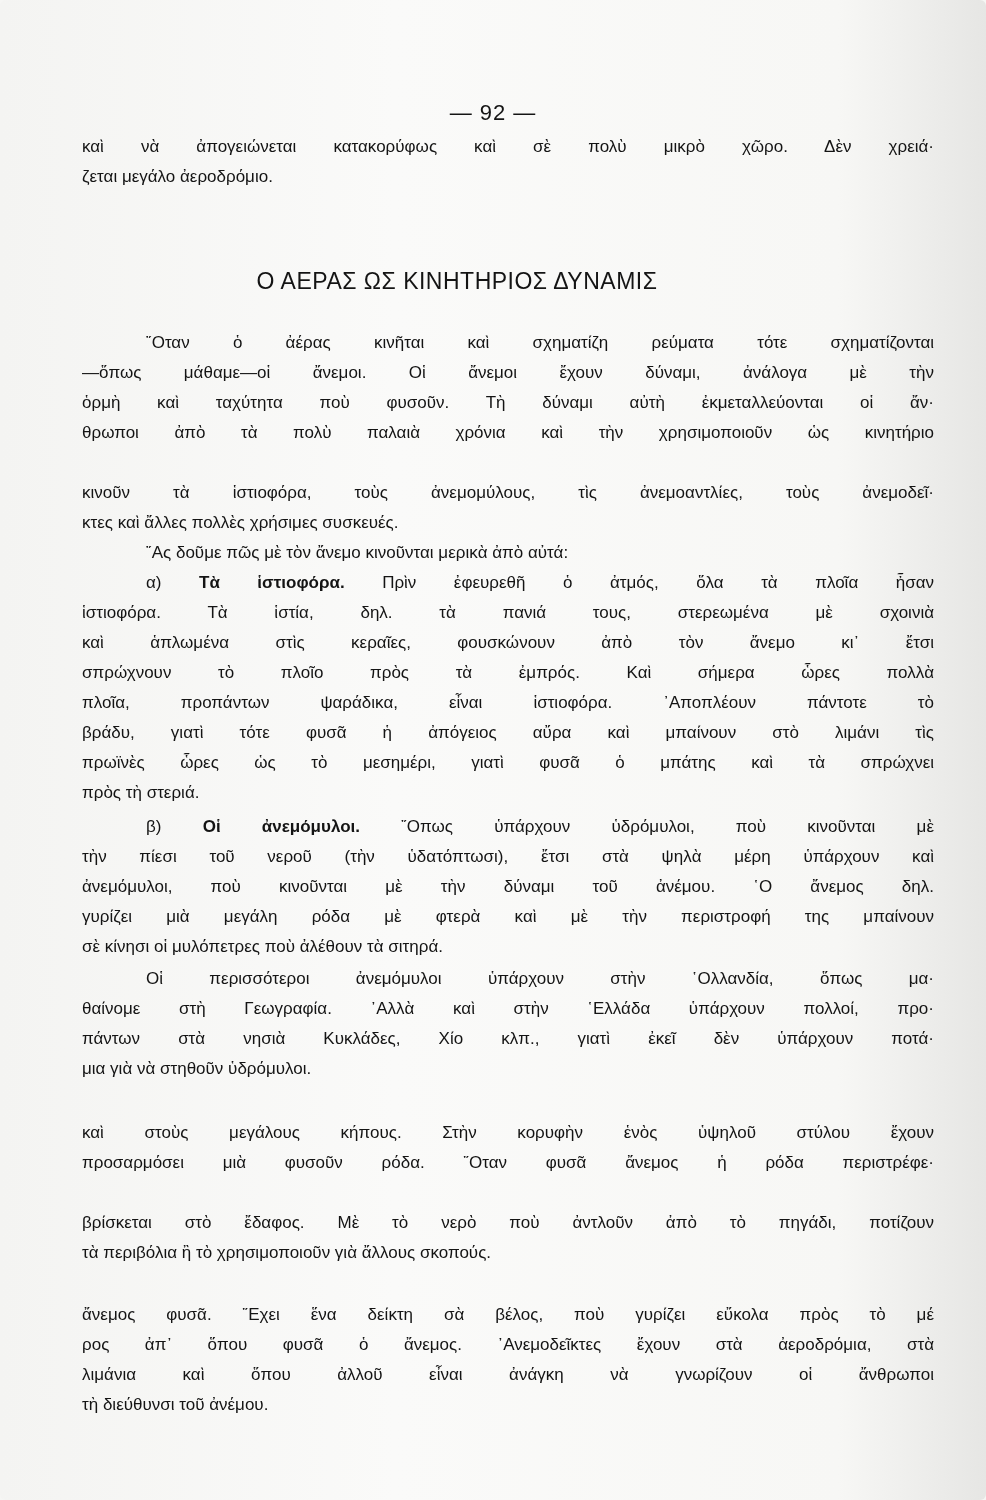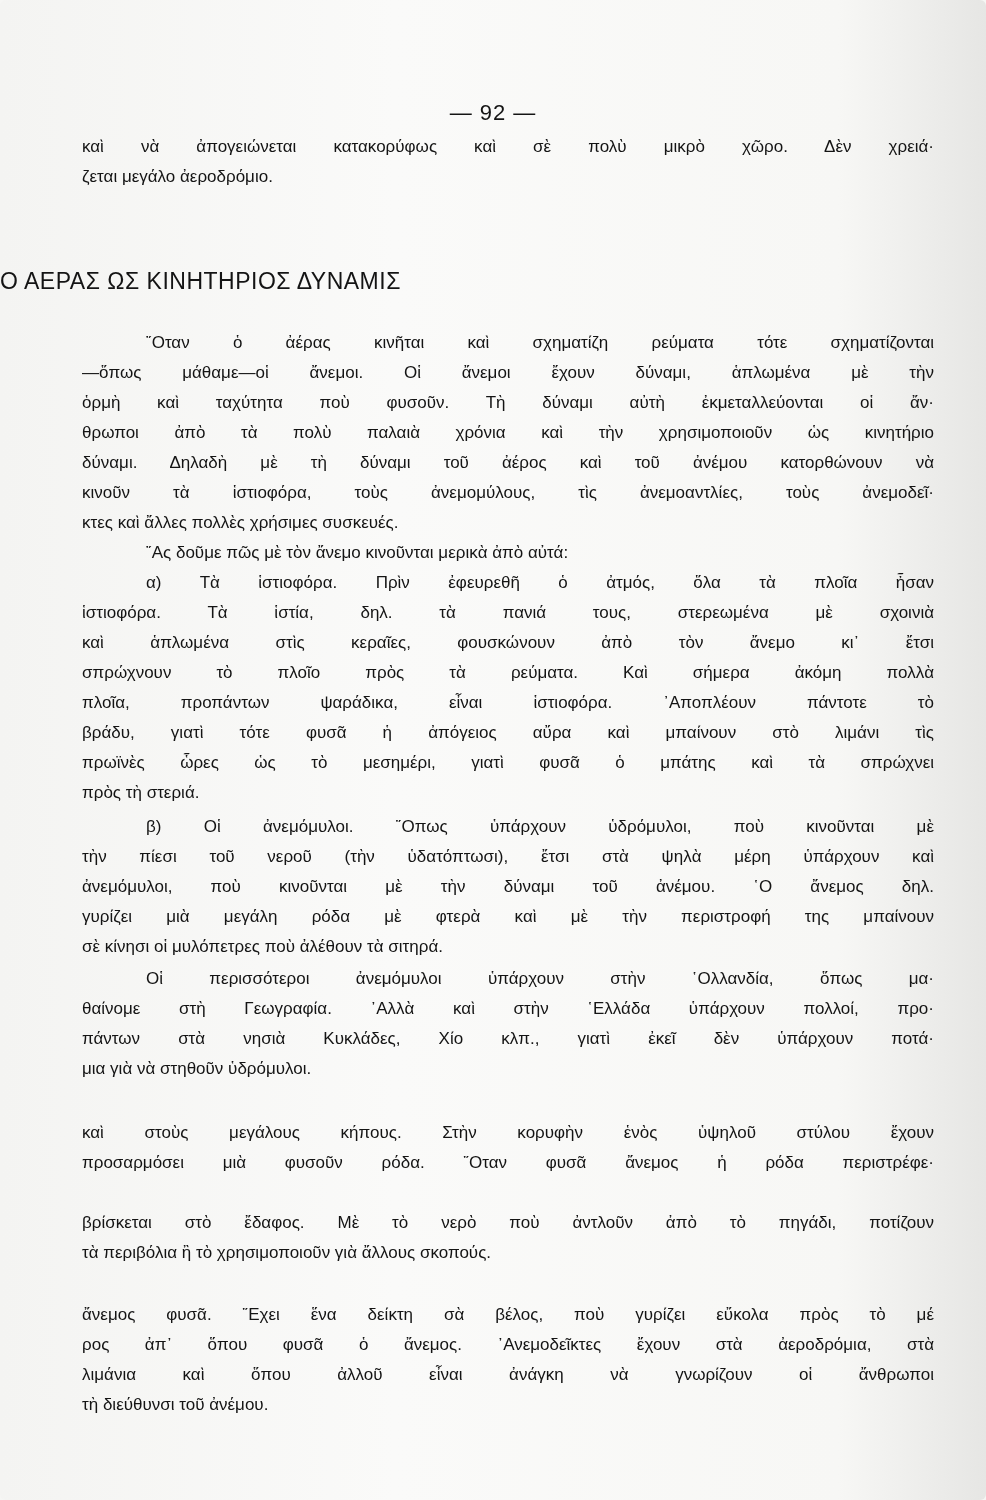"Ο ΑΕΡΑΣ ΩΣ ΚΙΝΗΤΗΡΙΟΣ ΔΥΝΑΜΙΣ" .heading { text-align: none -> center }
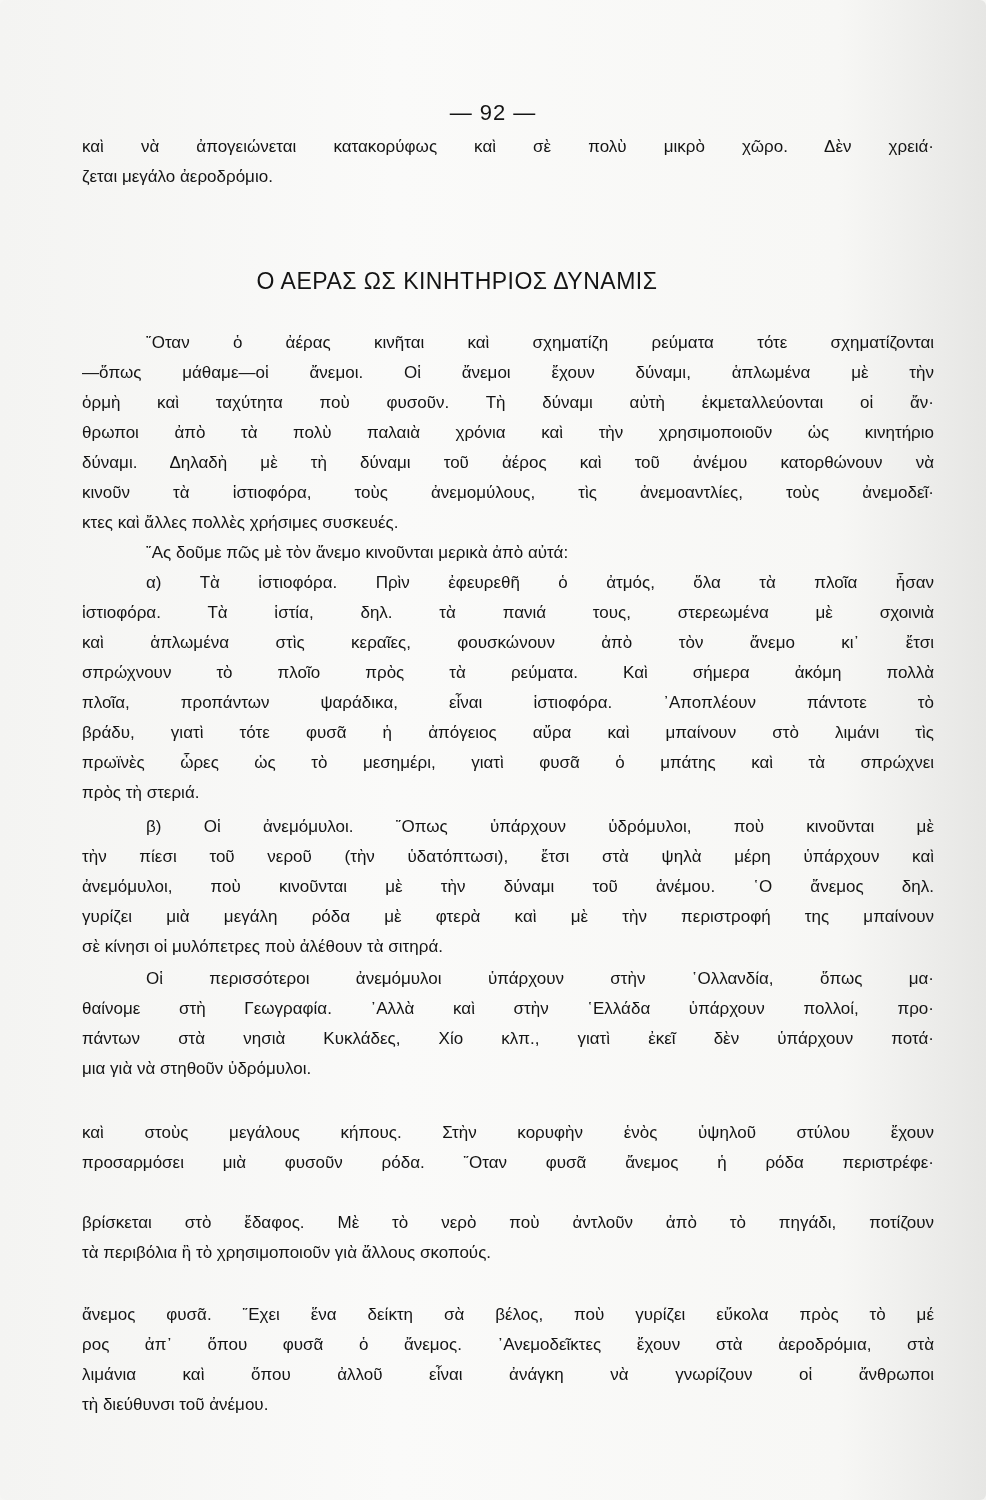"—ὅπως μάθαμε—οἱ ἄνεμοι. Οἱ ἄνεμοι" div.line { text: ἁπλωμένα -> ἀνάλογα }
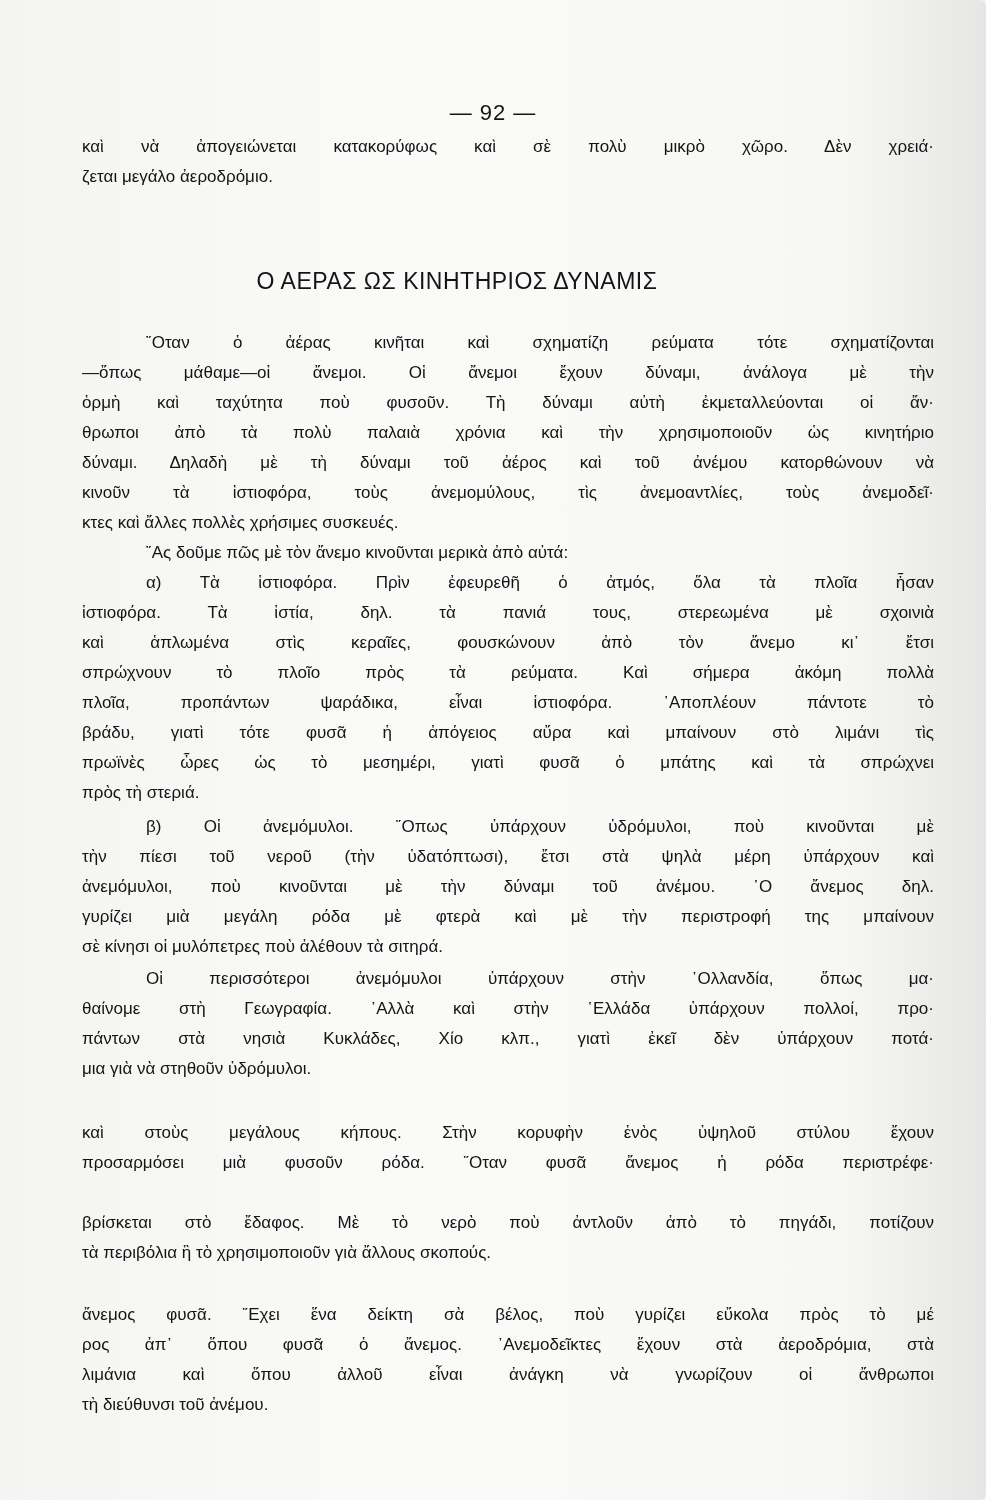"δύναμι. Δηλαδὴ μὲ τὴ δύναμι" div.line { html: <div>δύναμι. Δηλαδὴ μὲ τὴ δύναμι τοῦ ἀέρος καὶ τοῦ ἀνέμου κατορθώνουν νὰ</div> -> none }
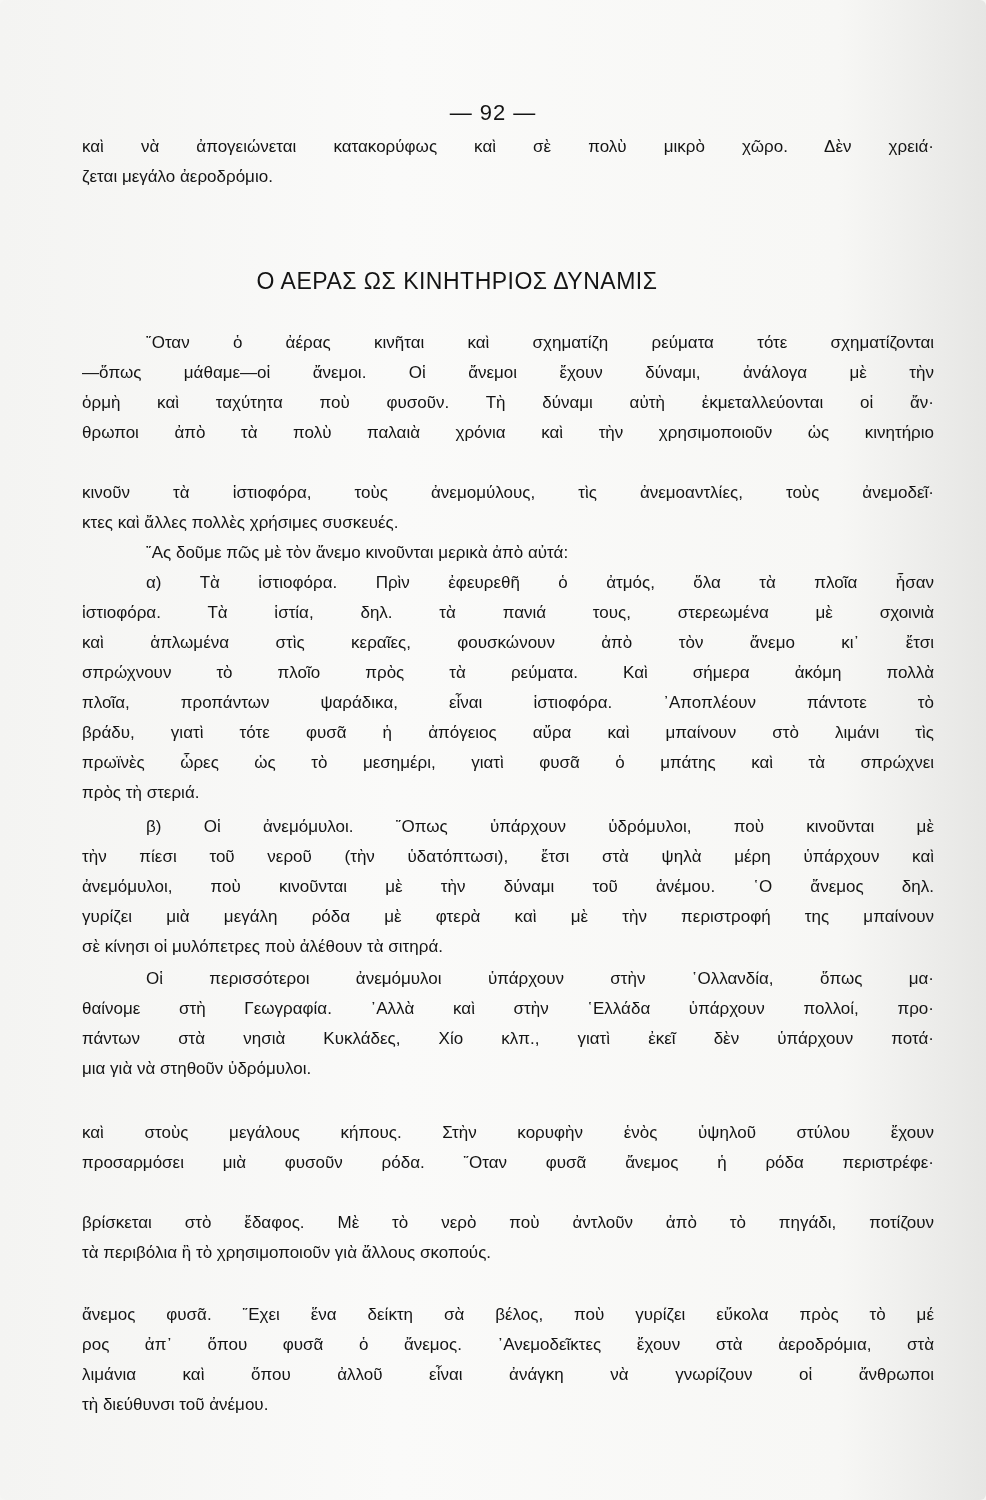"Τὰ ἱστιοφόρα." .bold { font-weight: normal -> bold }
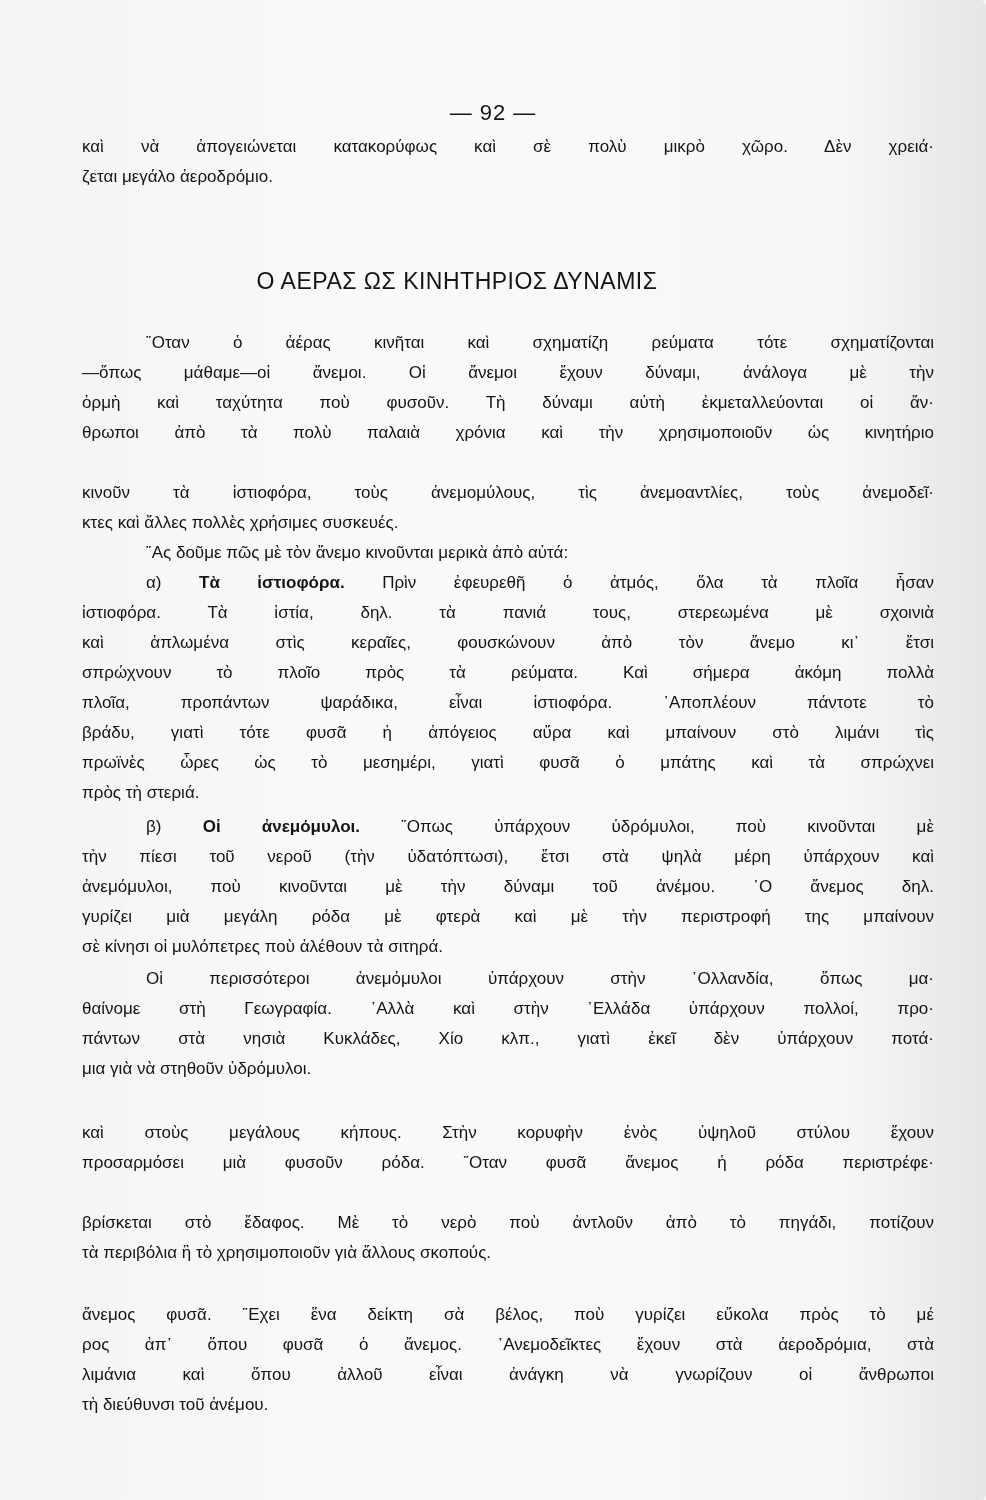"σπρώχνουν τὸ πλοῖο πρὸς τὰ" div.line { text: ρεύματα. Καὶ σήμερα ἀκόμη -> ἐμπρός. Καὶ σήμερα ὧρες }
